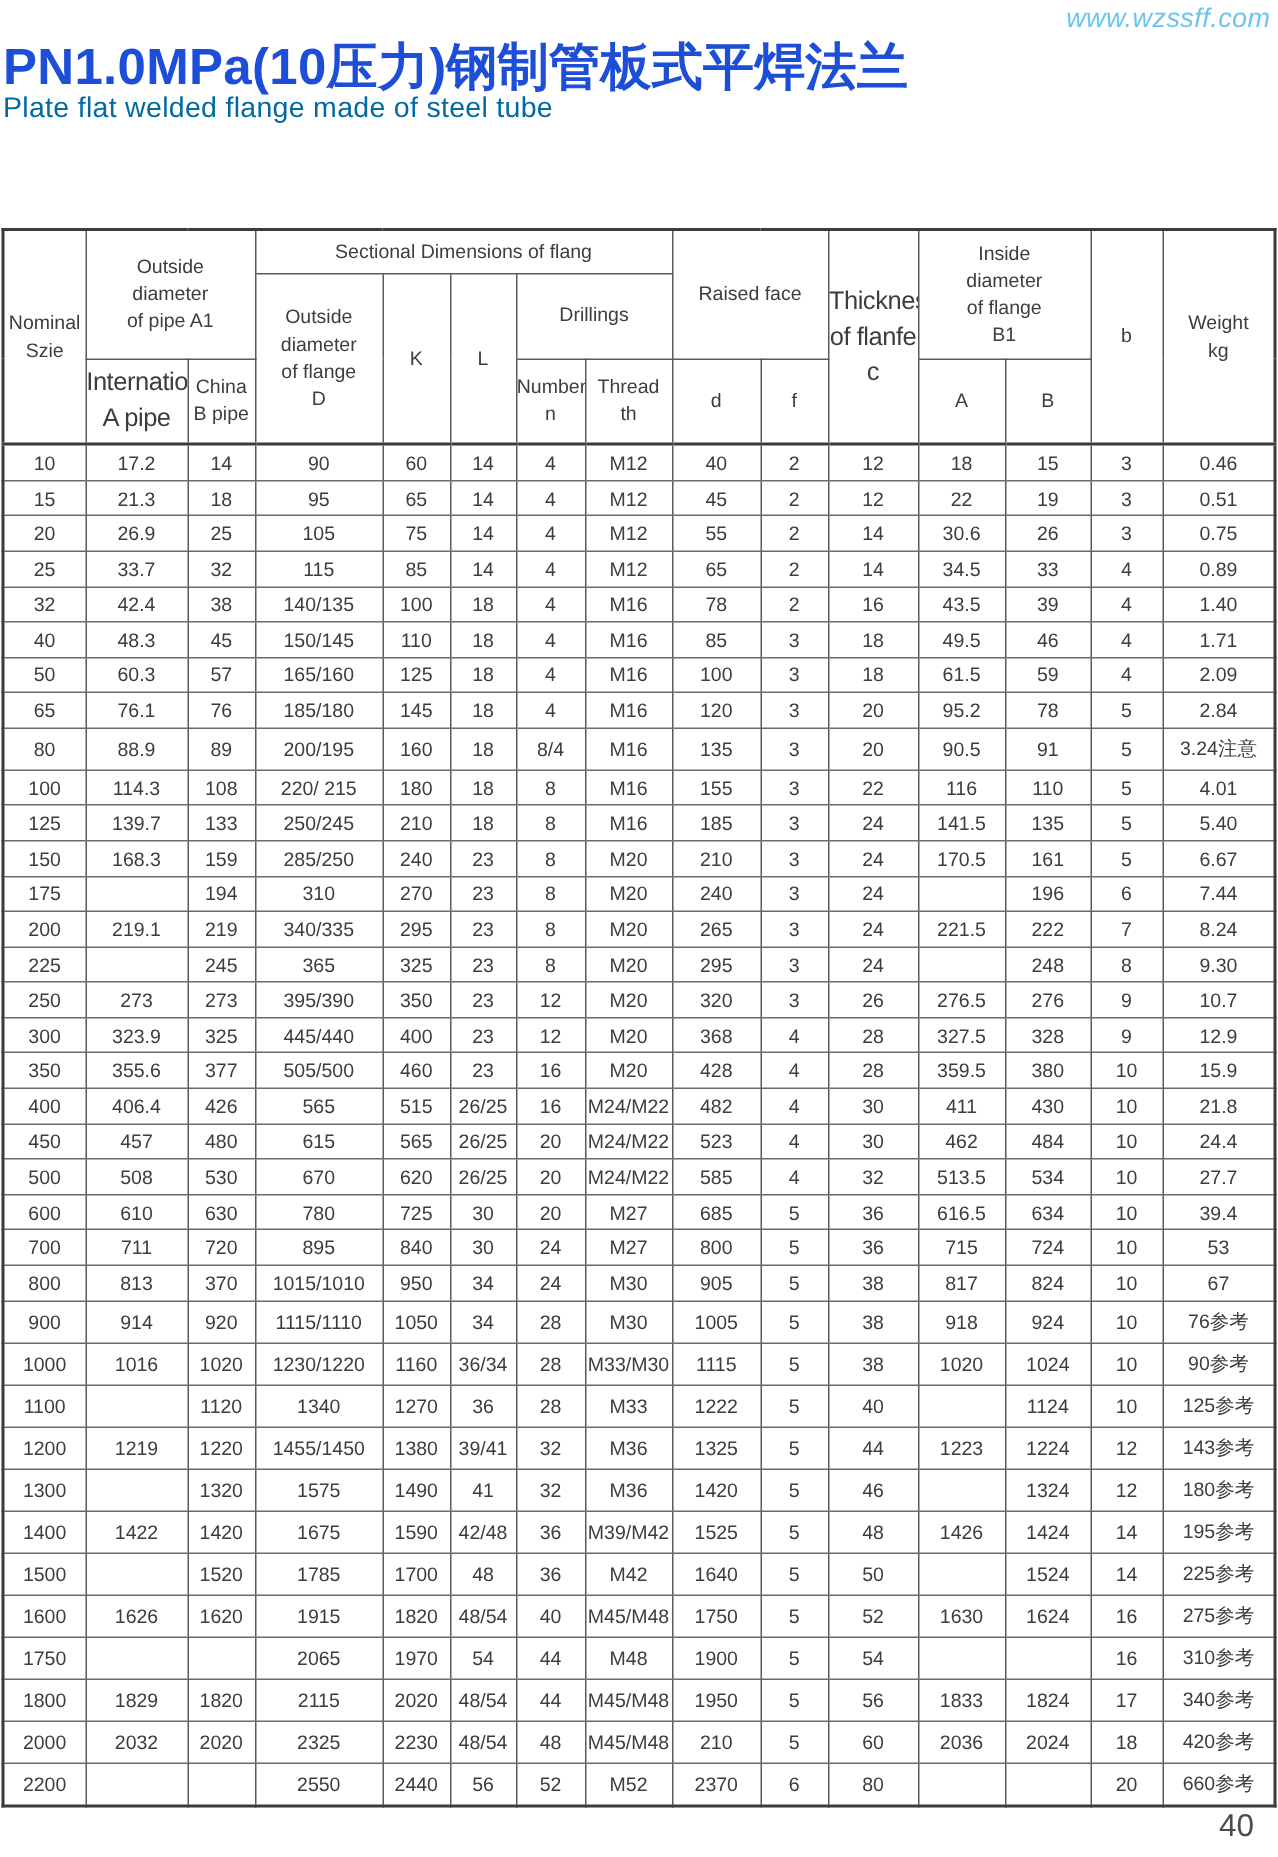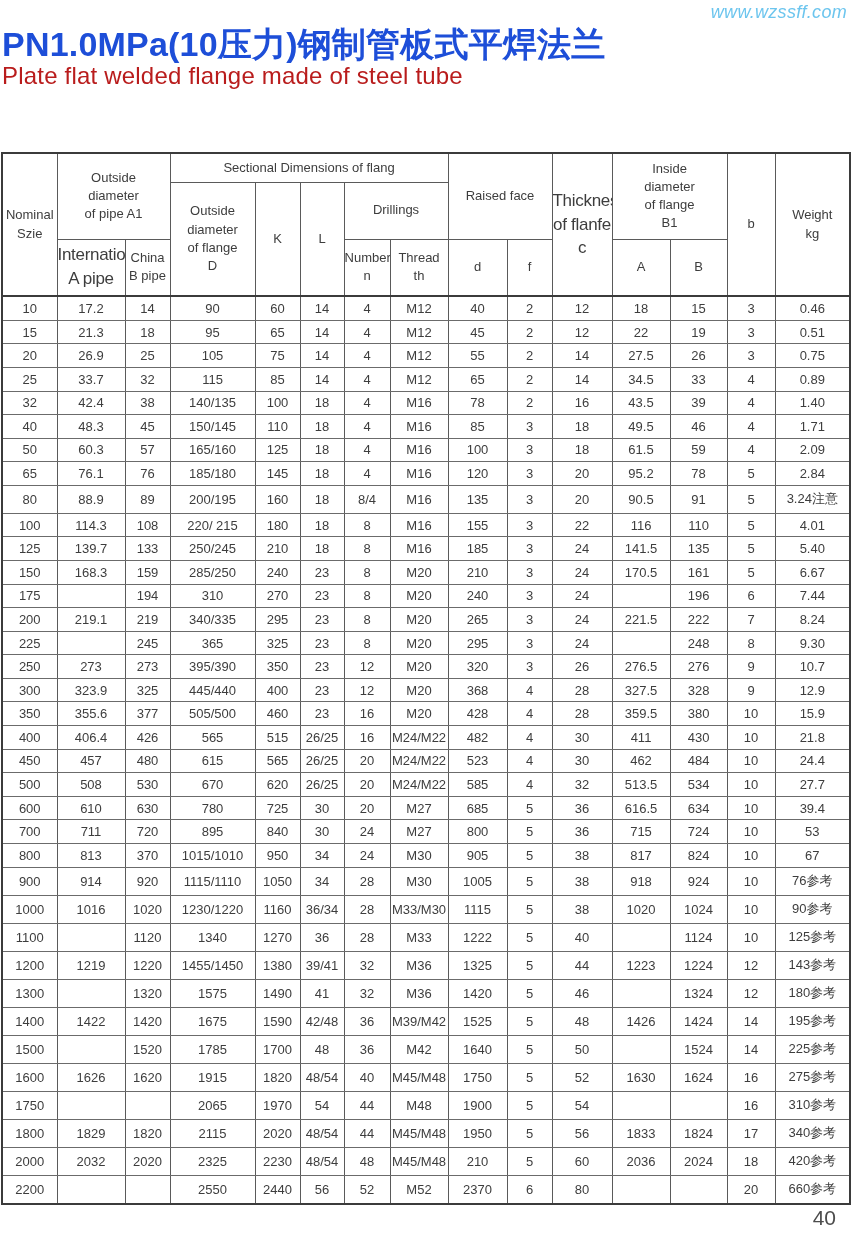"Plate flat welded flange made" .subtitle { color: #b91c1c -> #0369a1; font-size: 24px -> 19px }
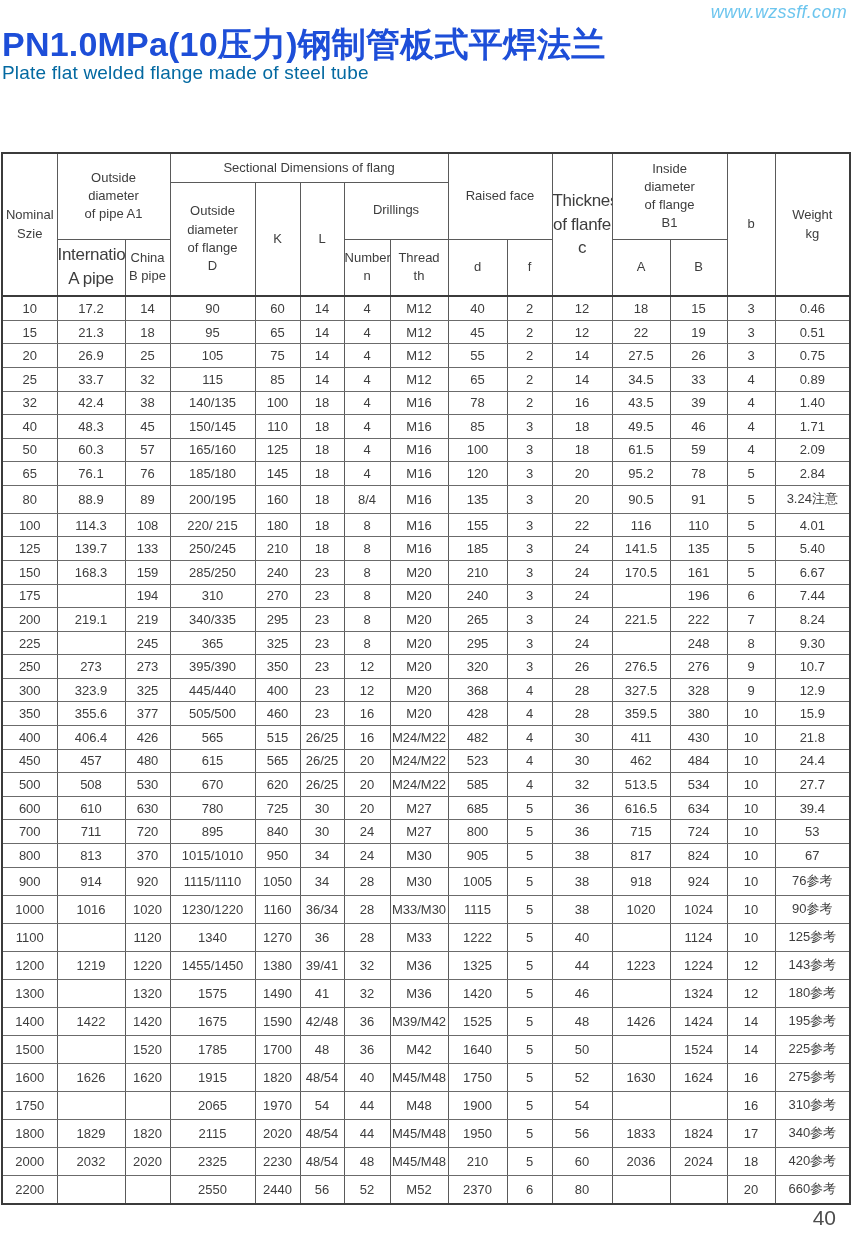"27.5" td { text: 27.5 -> 30.6 }
